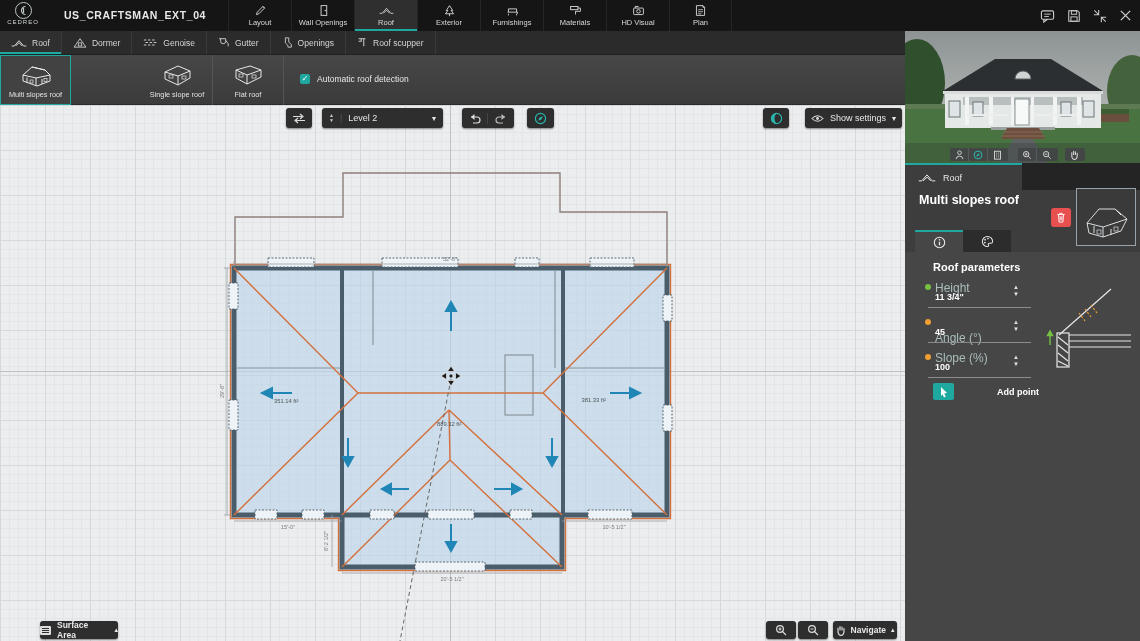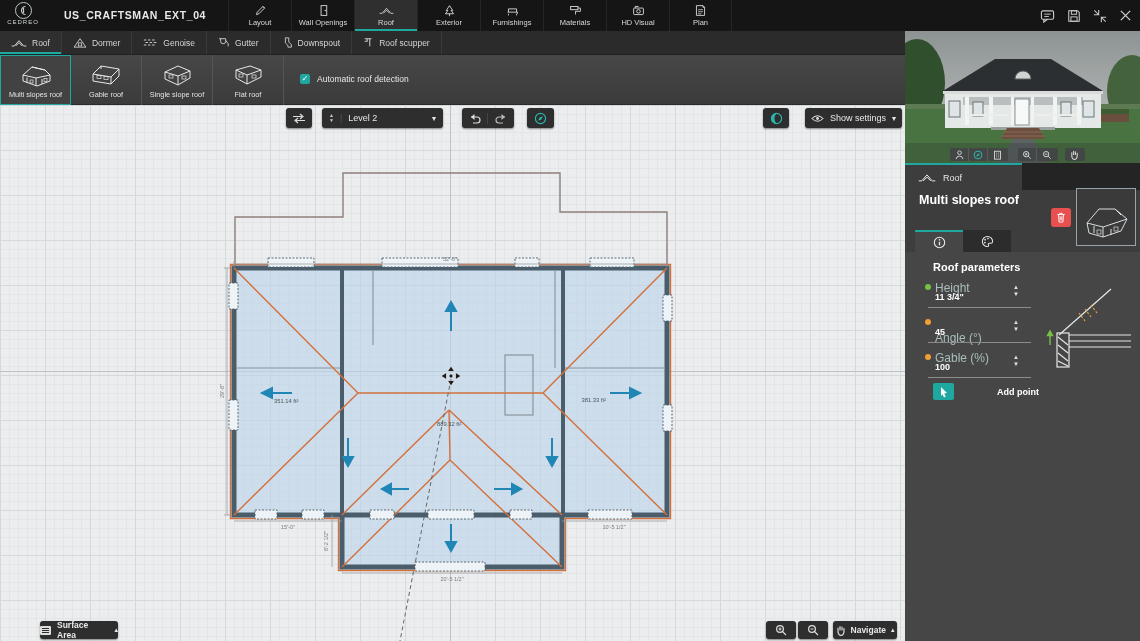"Downspout" span { text: Downspout -> Openings }
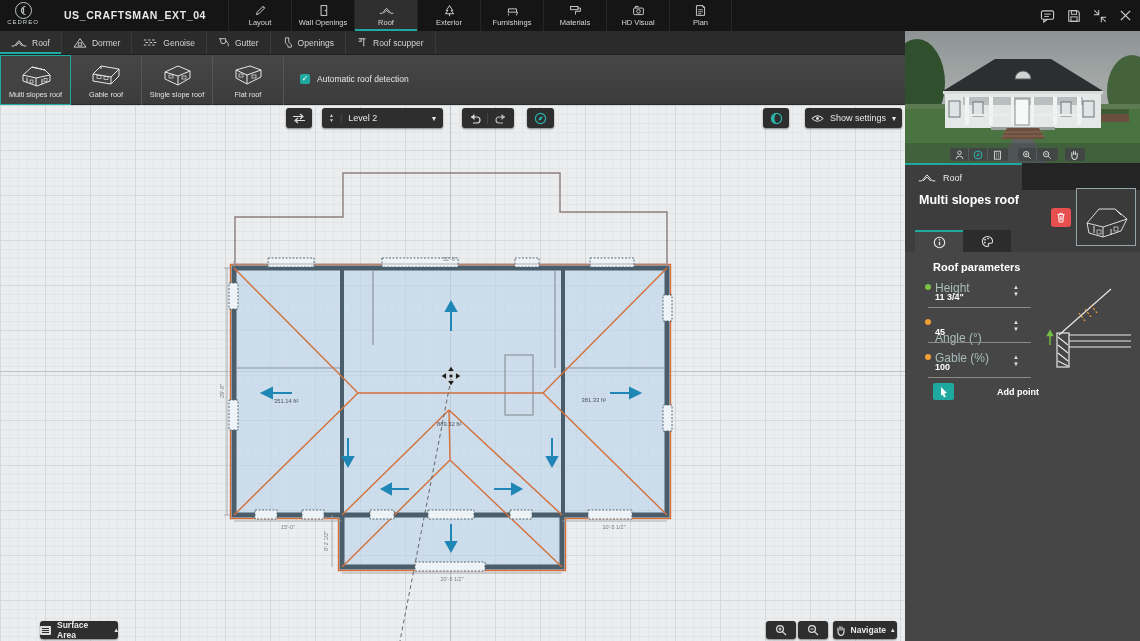"Gable roof" div.abs { html: <div> <span> <svg> <path></path> <rect></rect> <rect></rect> </svg> </span> <span>Gable roof</span> </div> -> none }
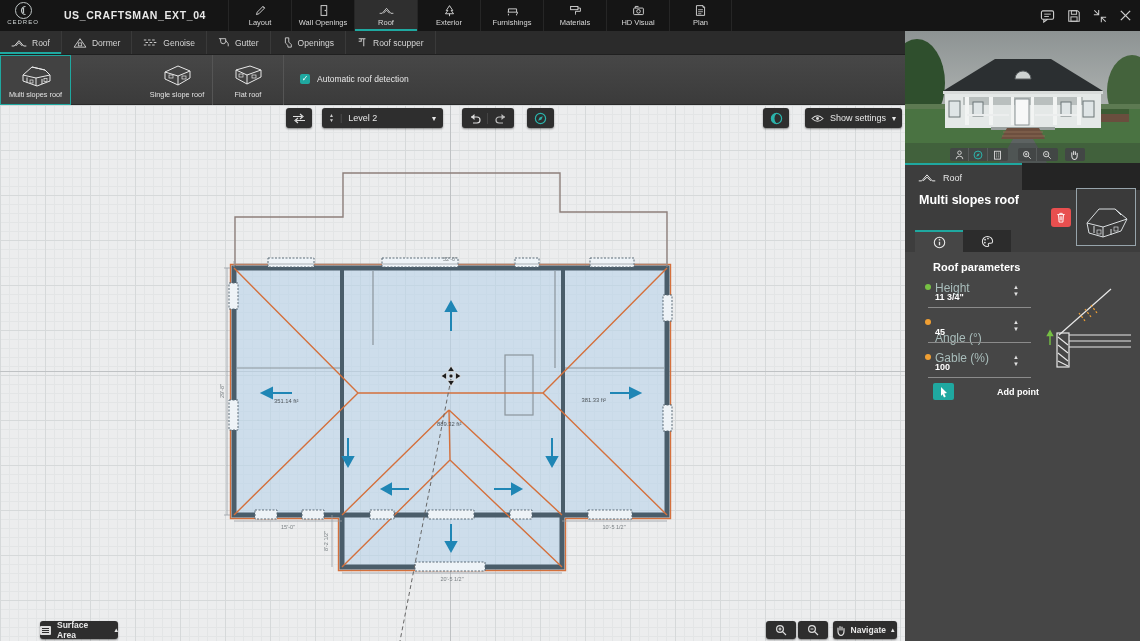"Gable (%)" div.abs { text: Gable -> Slope }
